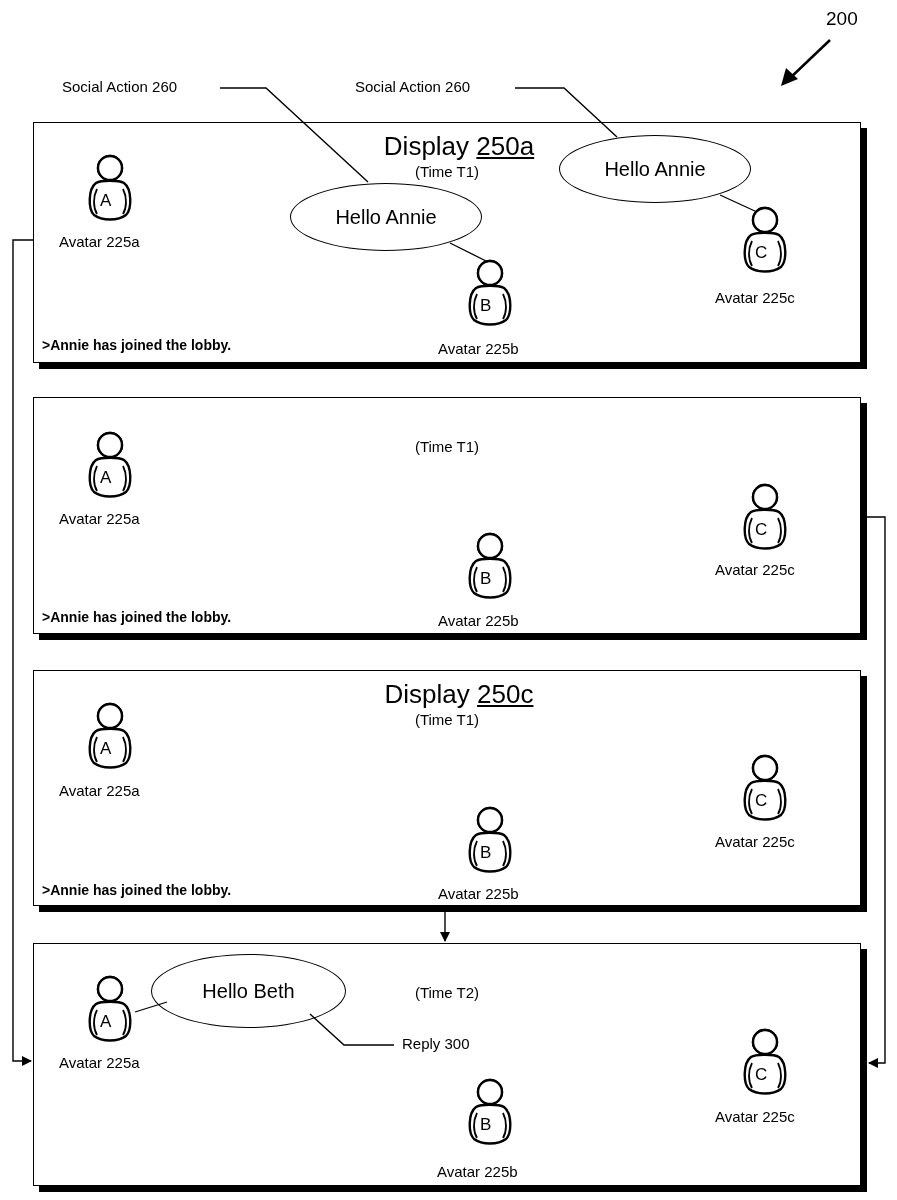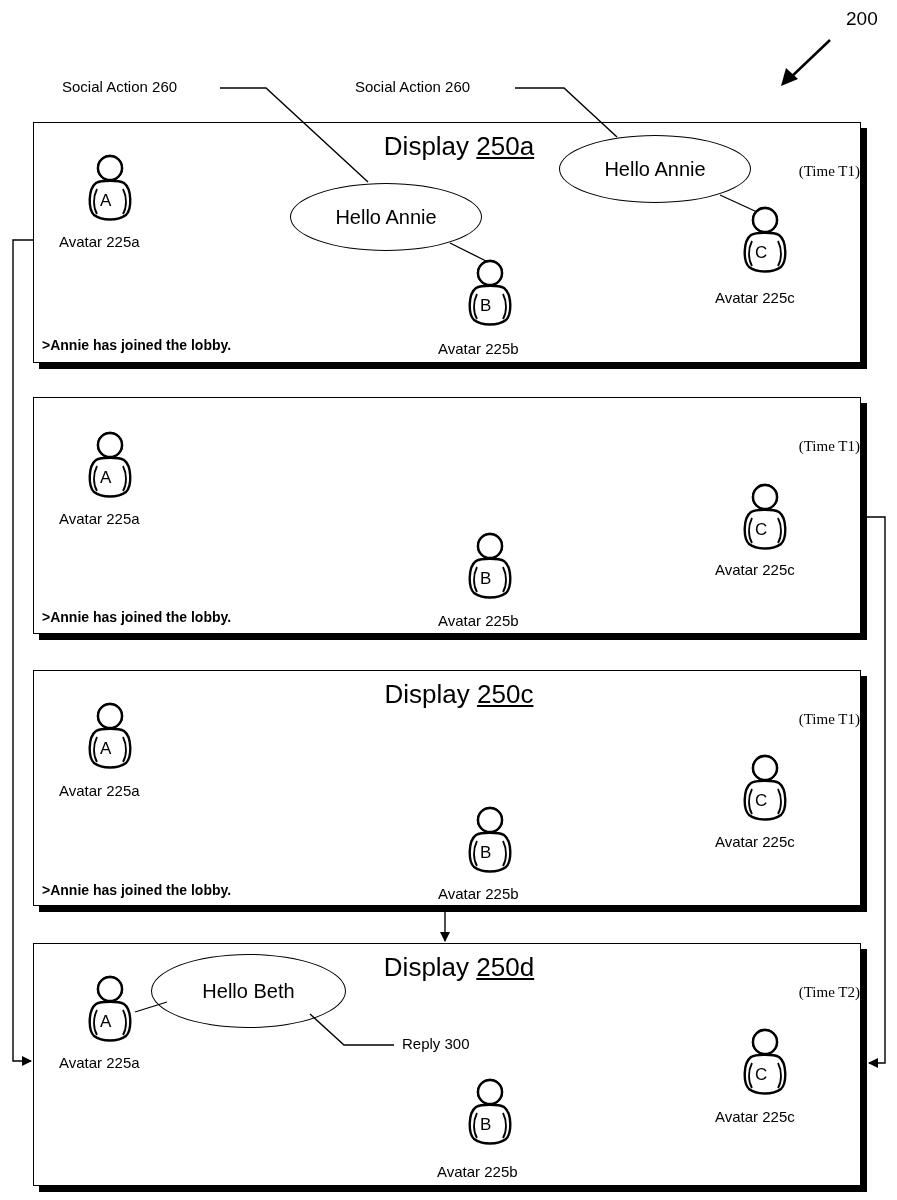"200" div.fig-num { left: 846px -> 826px }
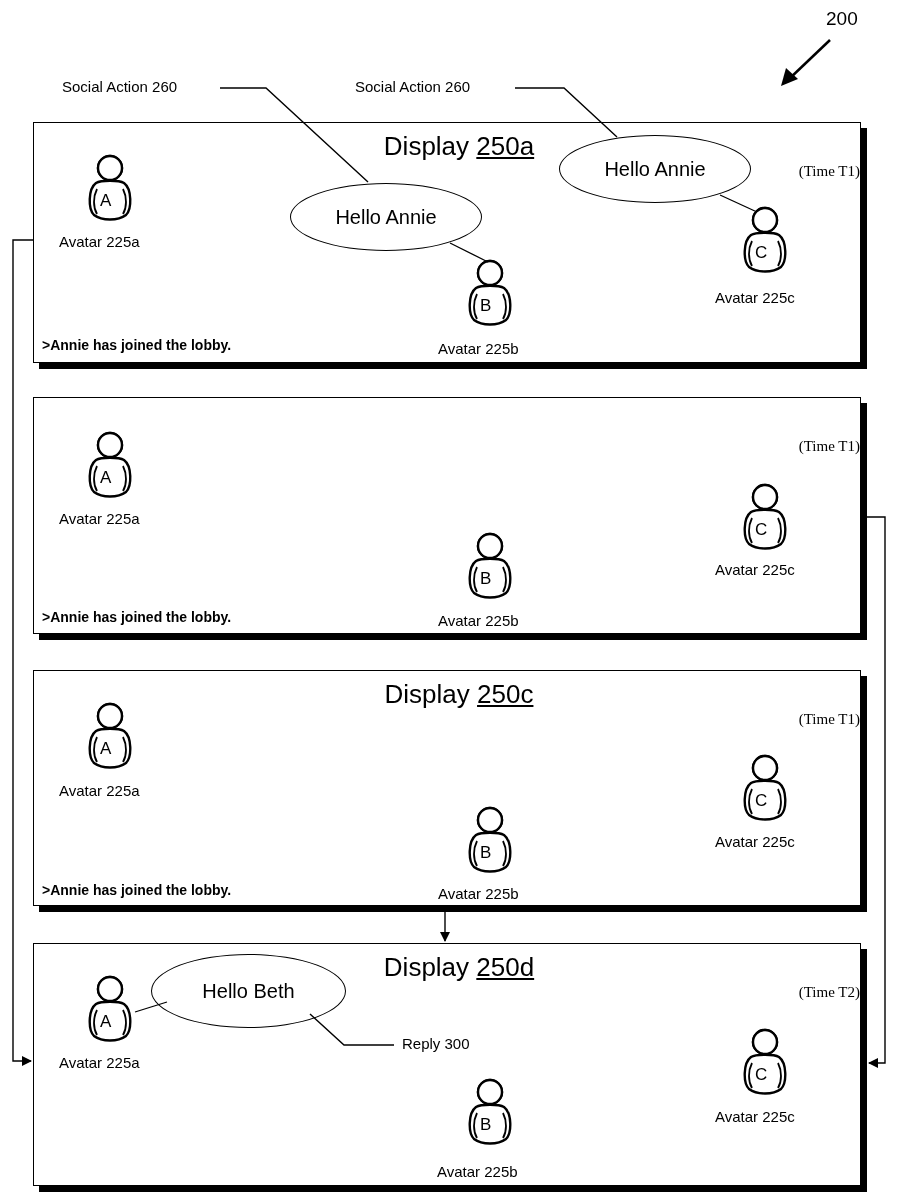"(Time T1)" .disp-time { font-family: Liberation Serif, serif -> none; text-align: right -> center }
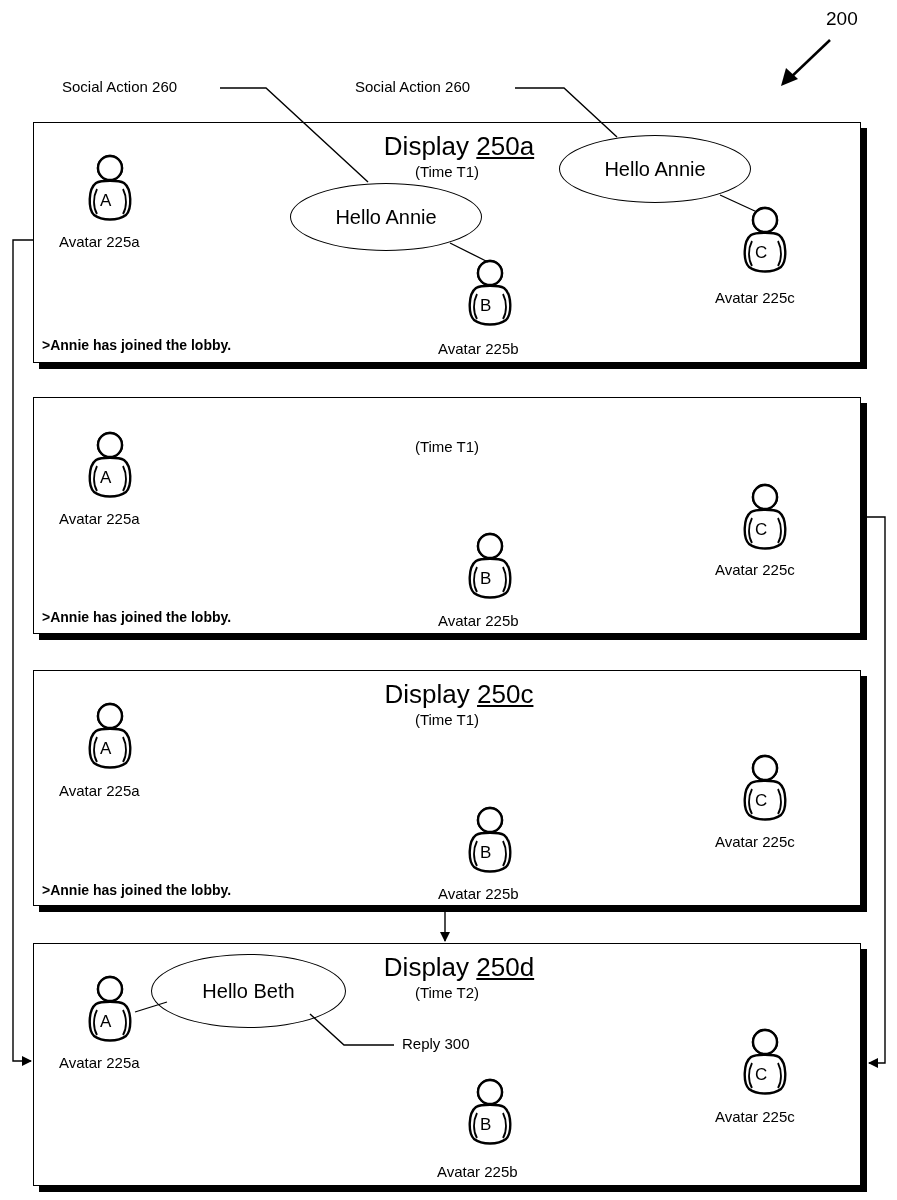"Display 250d" div.disp-title { html: <div> <span>Display </span><span>250d</span> </div> -> none }
